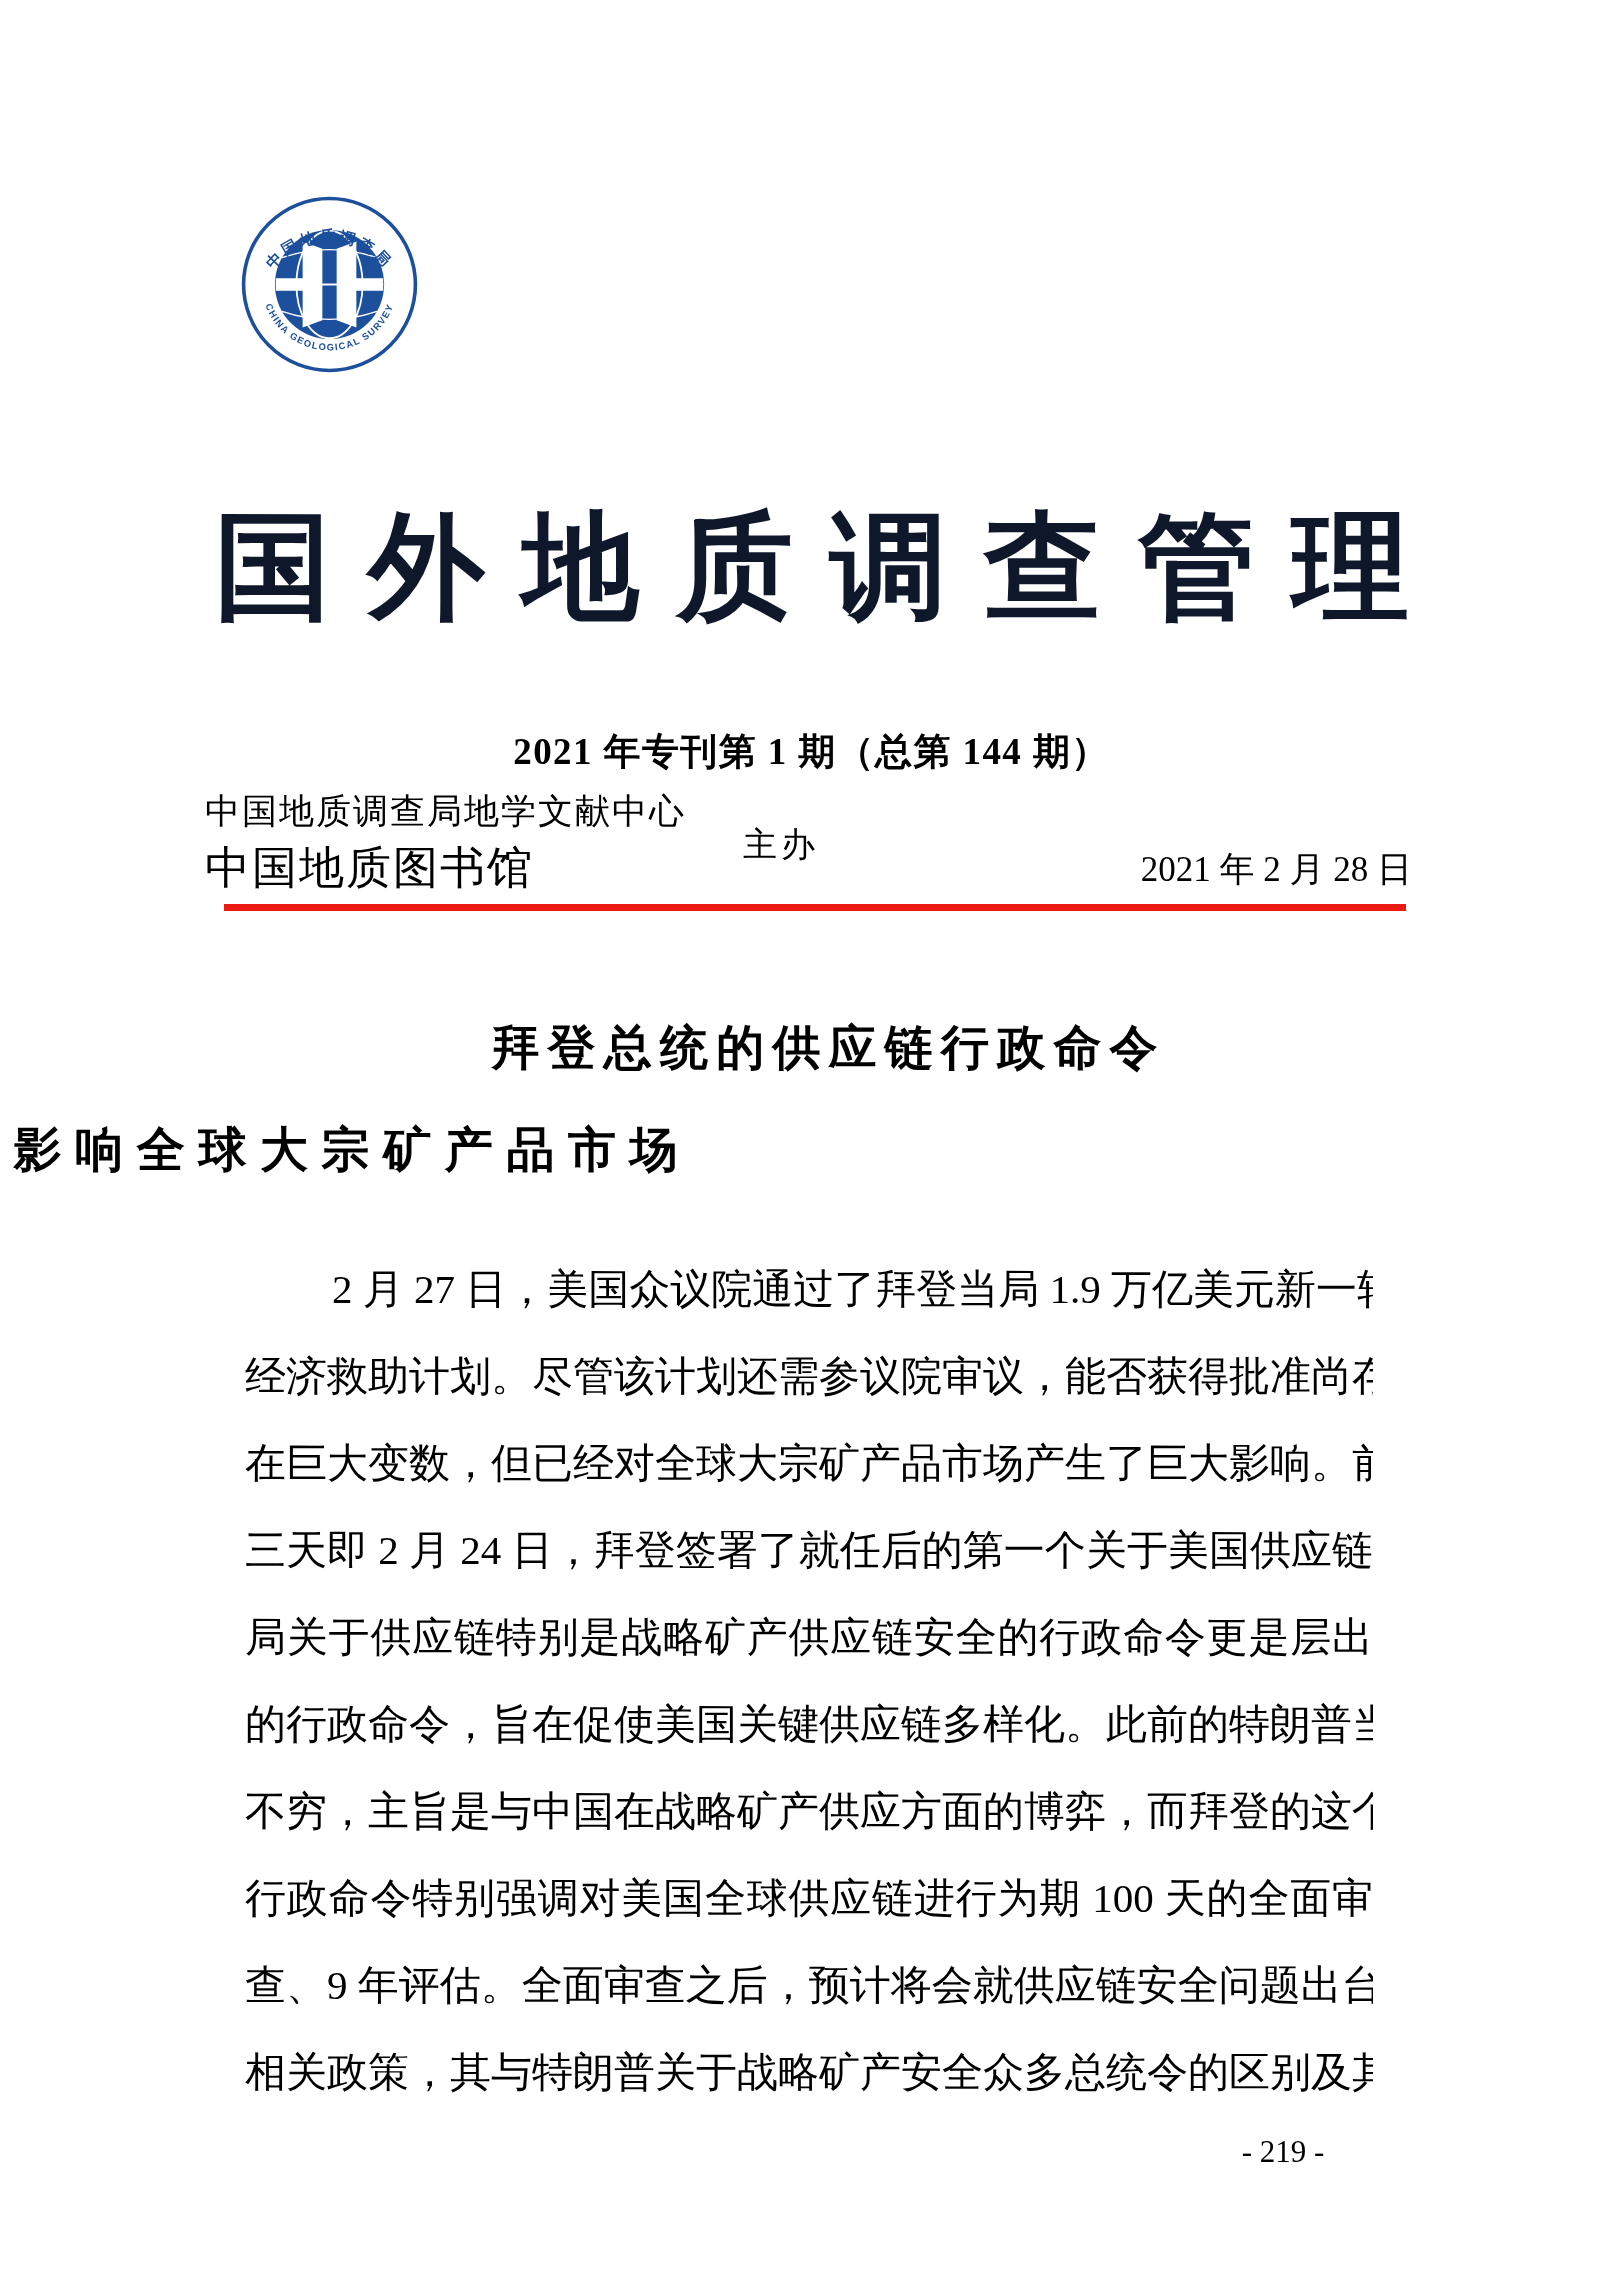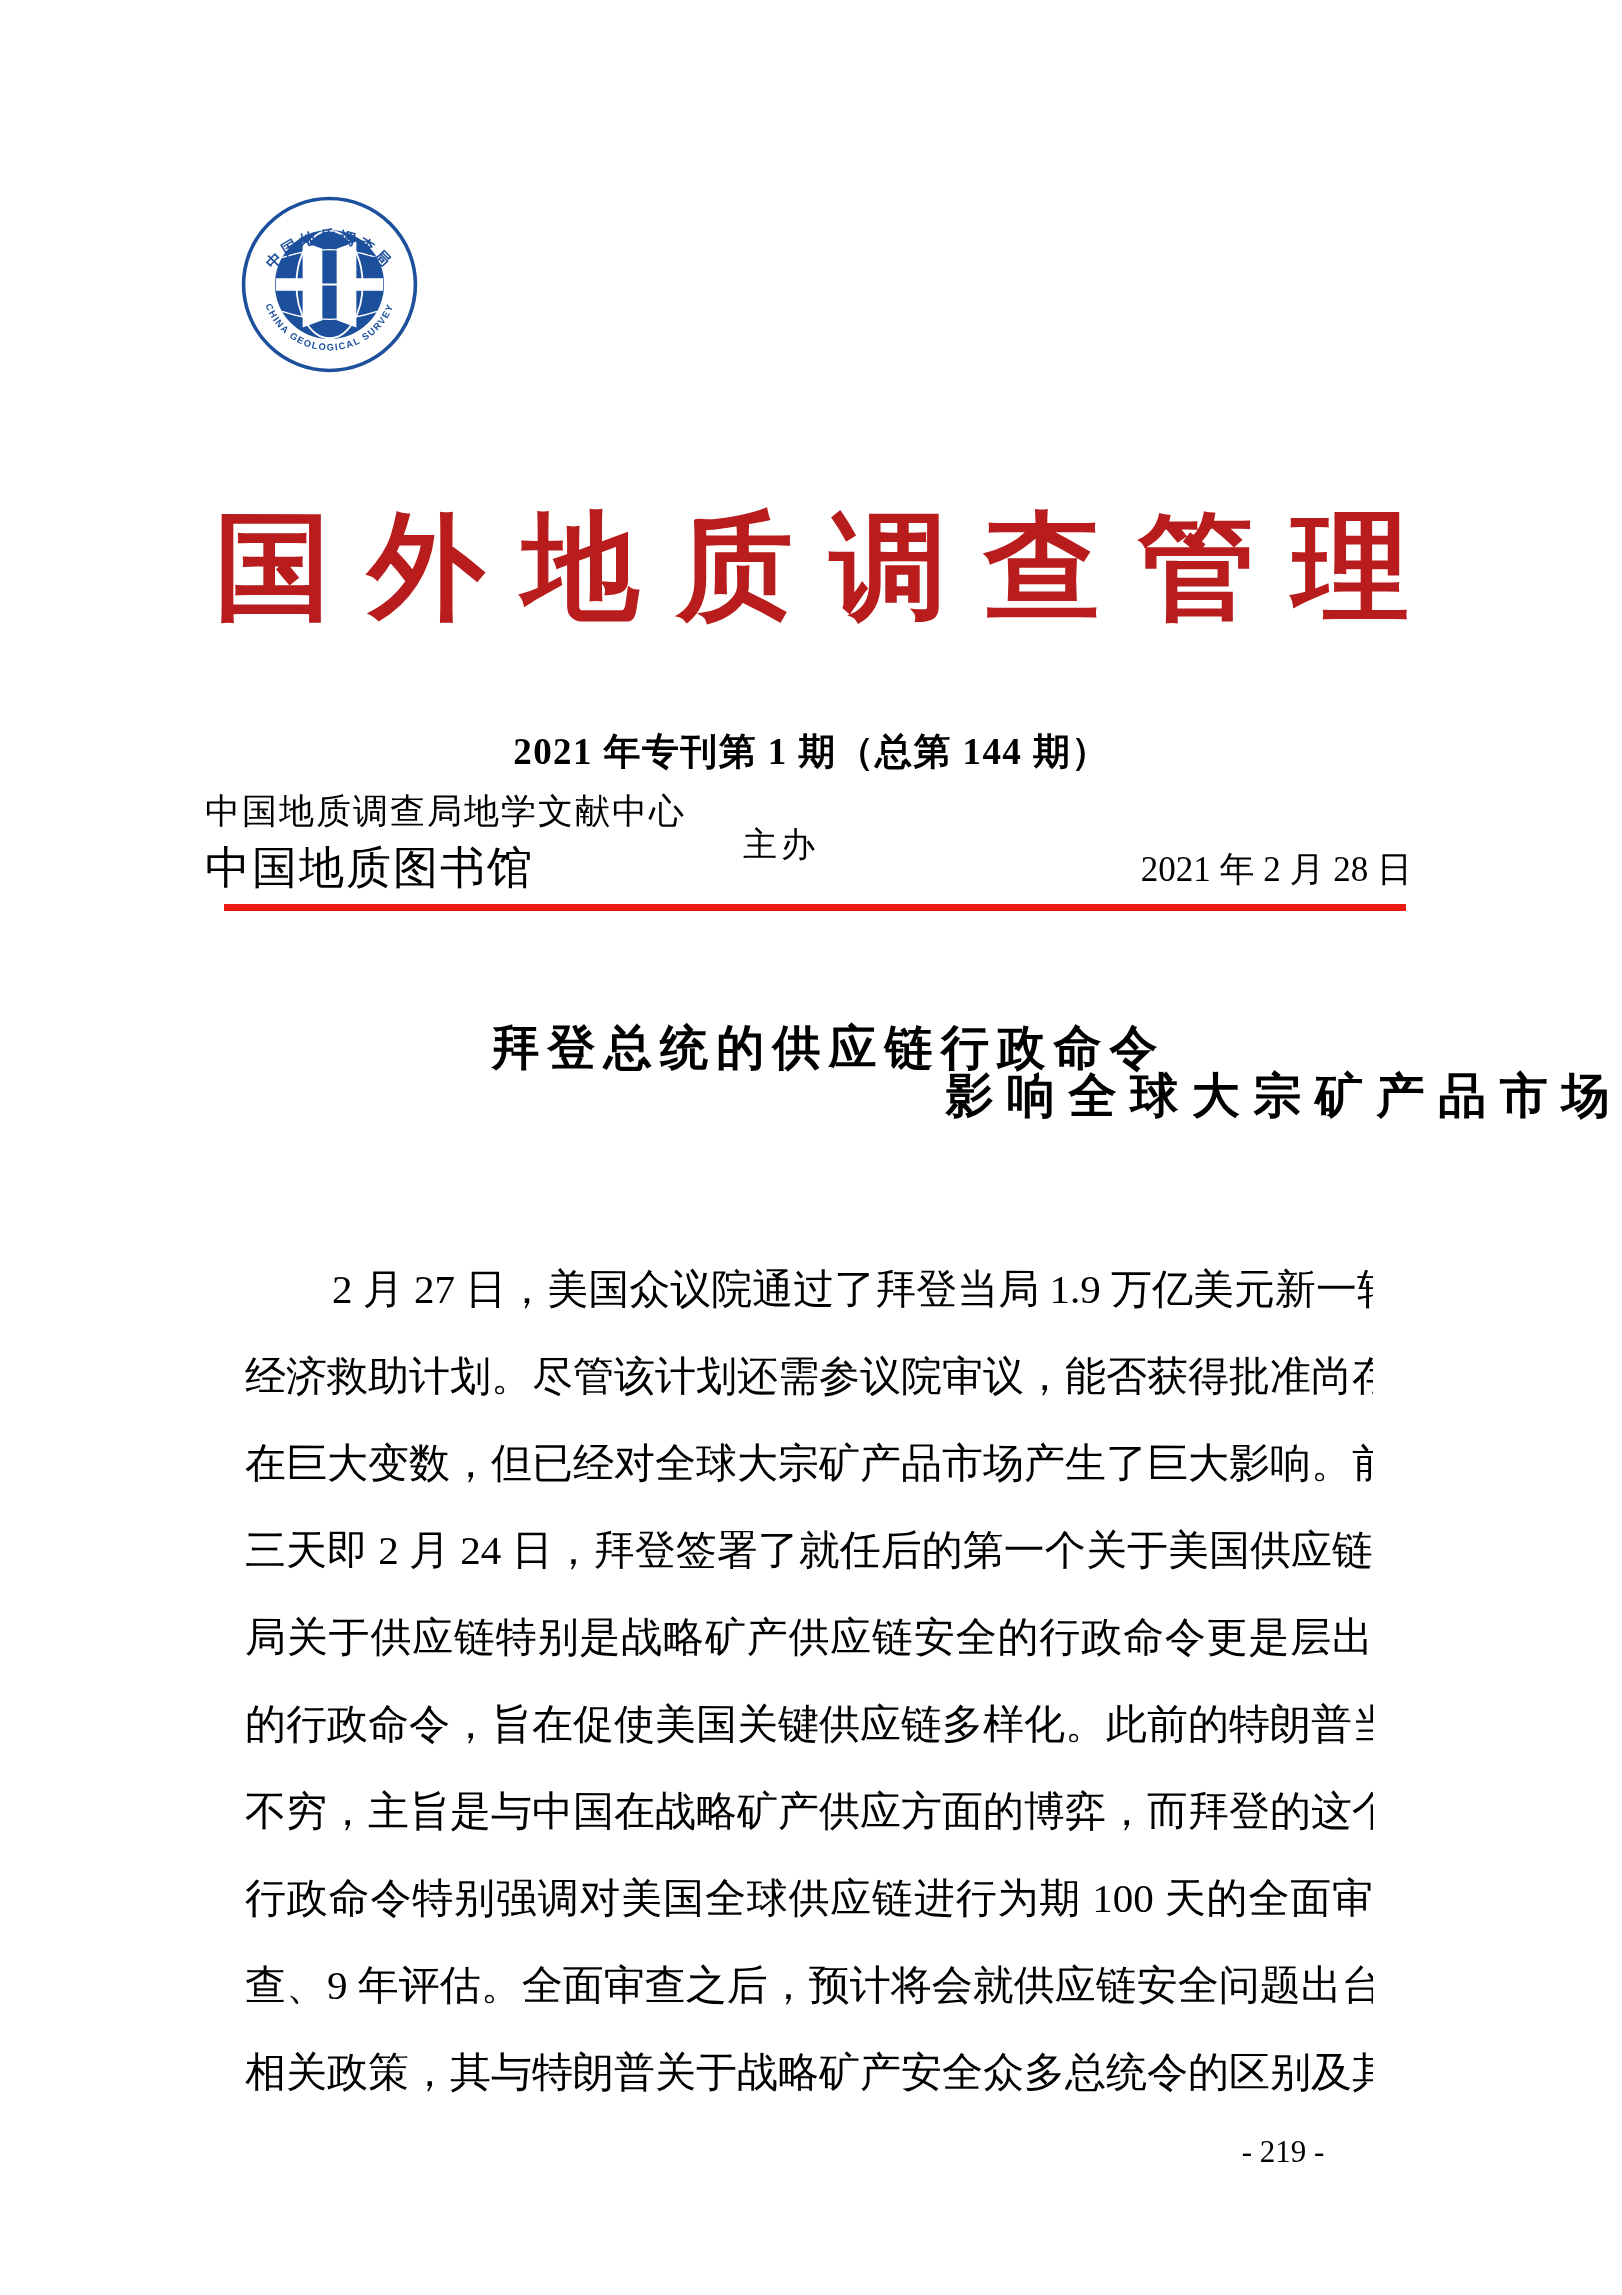"国外地质调查管理" .journal-title { color: #b91c1c -> #0f172a }
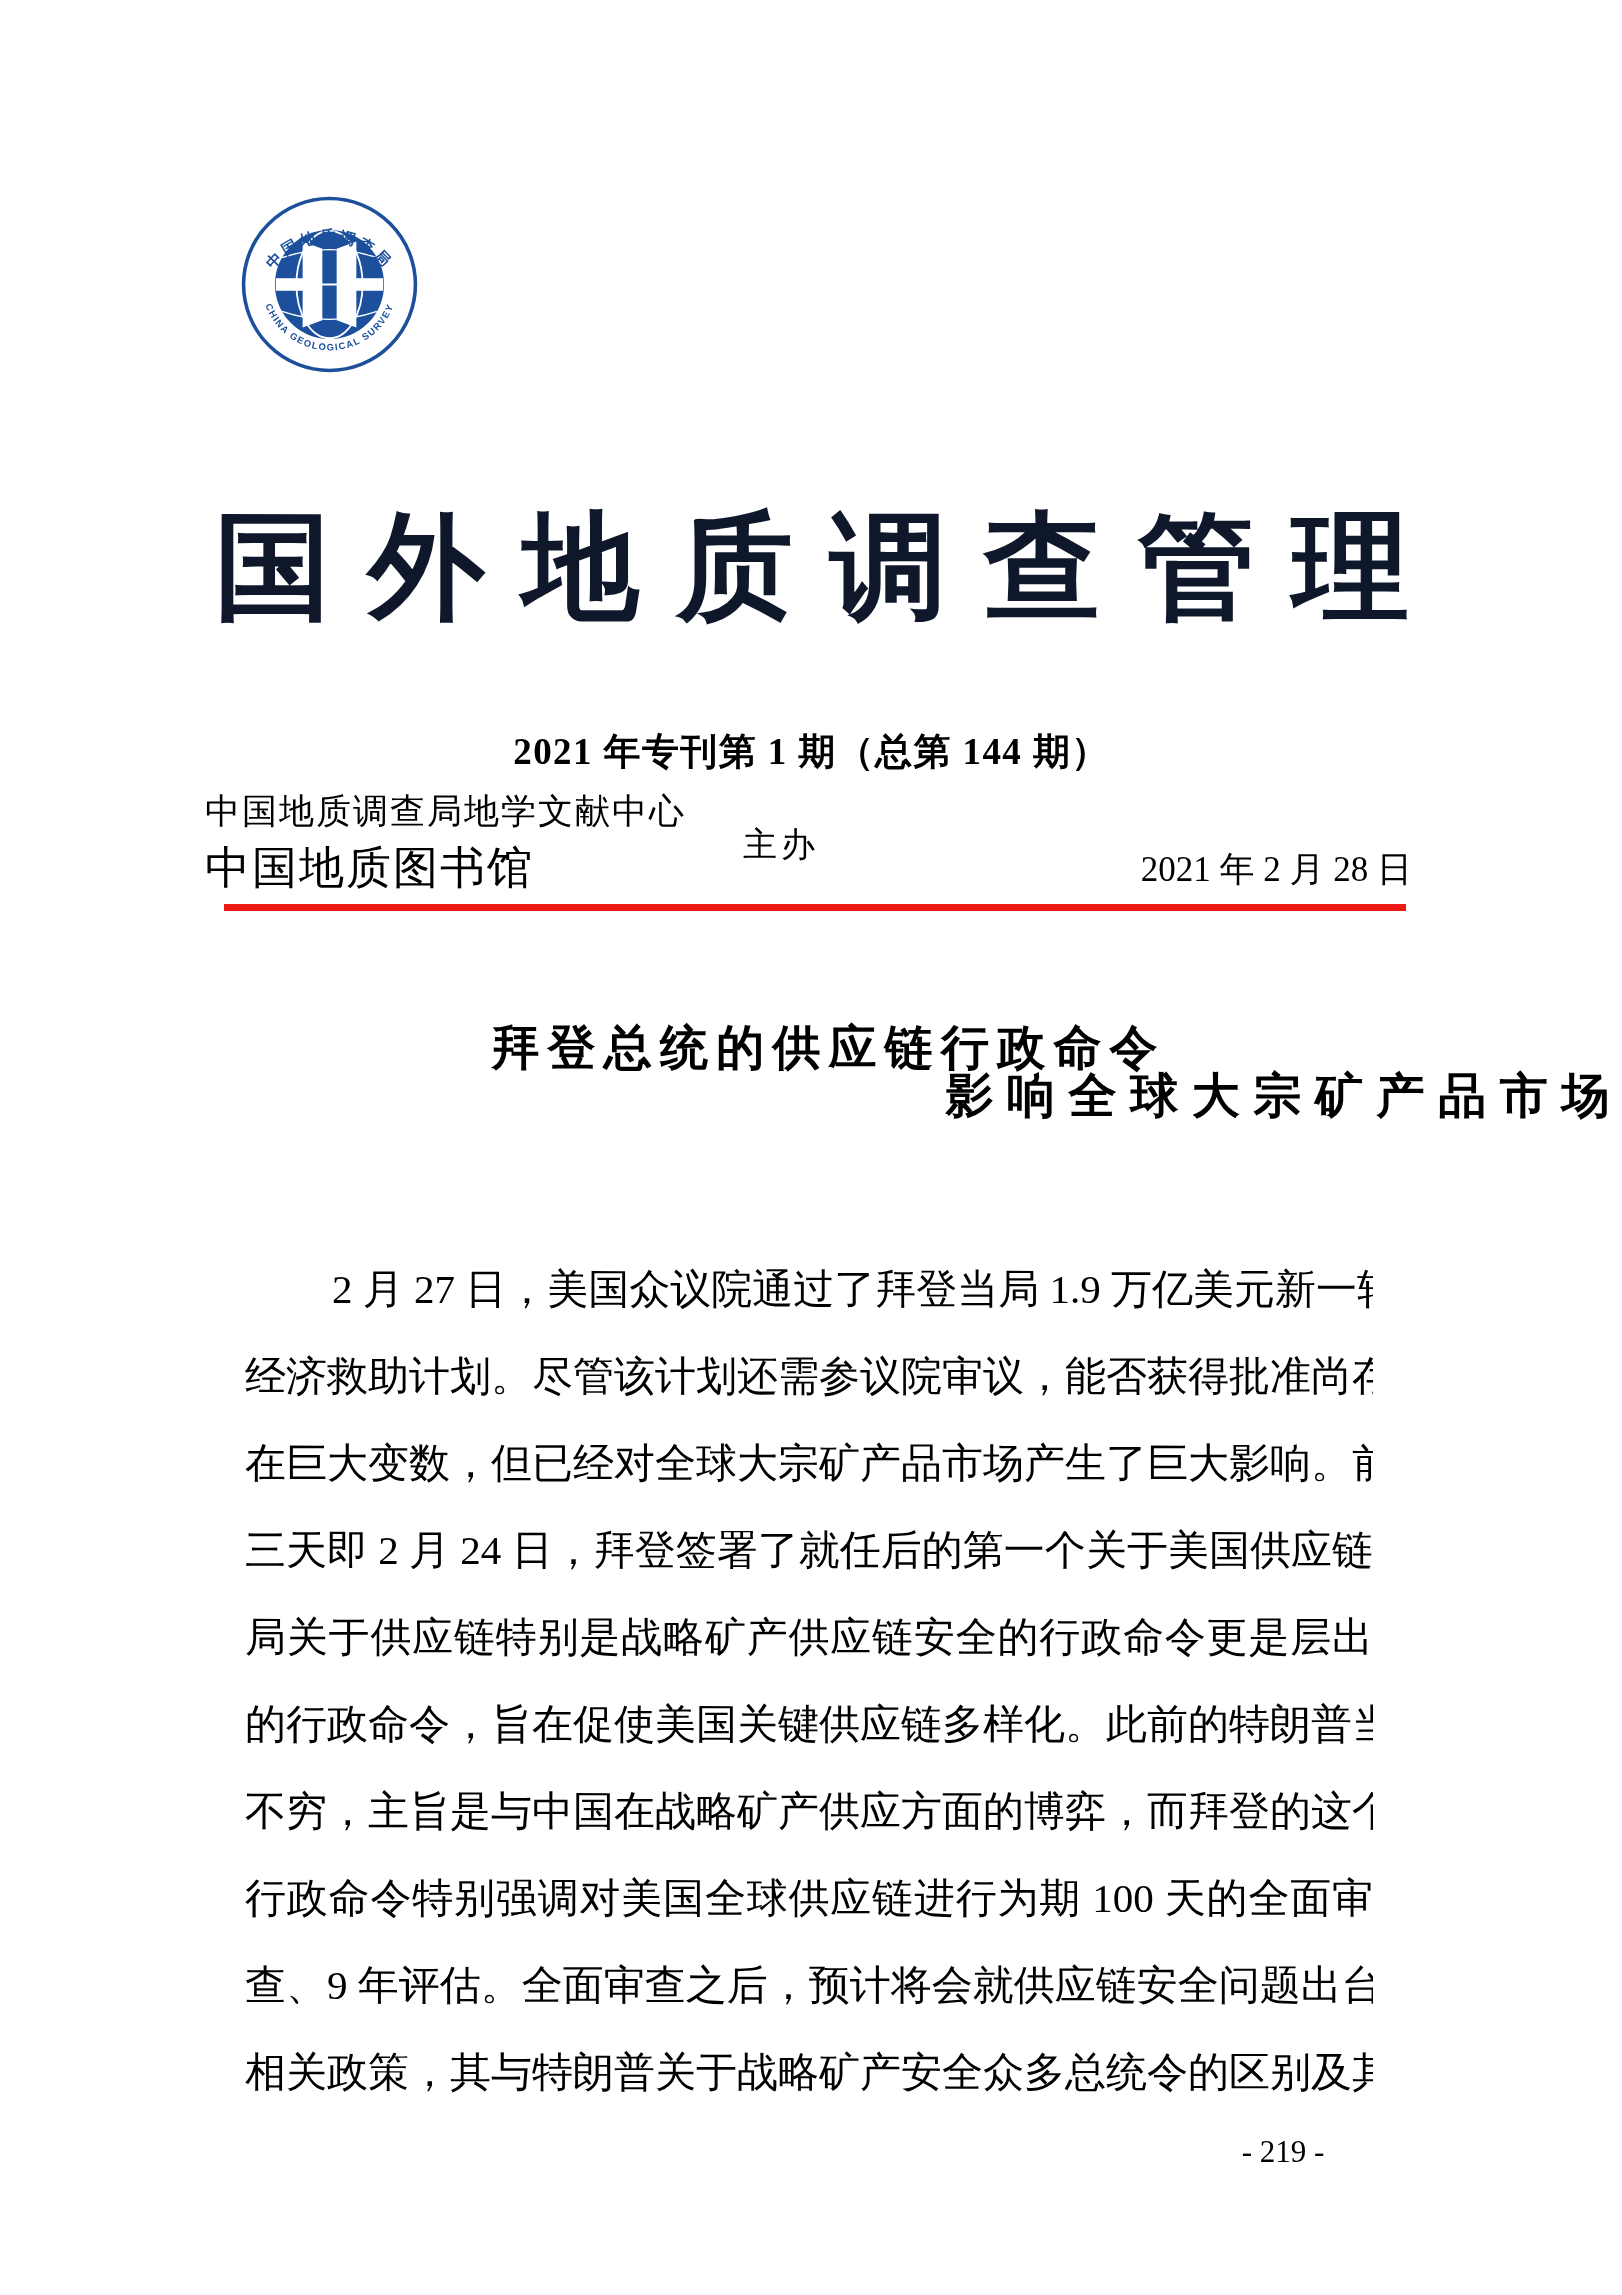"影响全球大宗矿产品市场" .article-title-2 { text-align: right -> left; top: 1068px -> 1122px }
